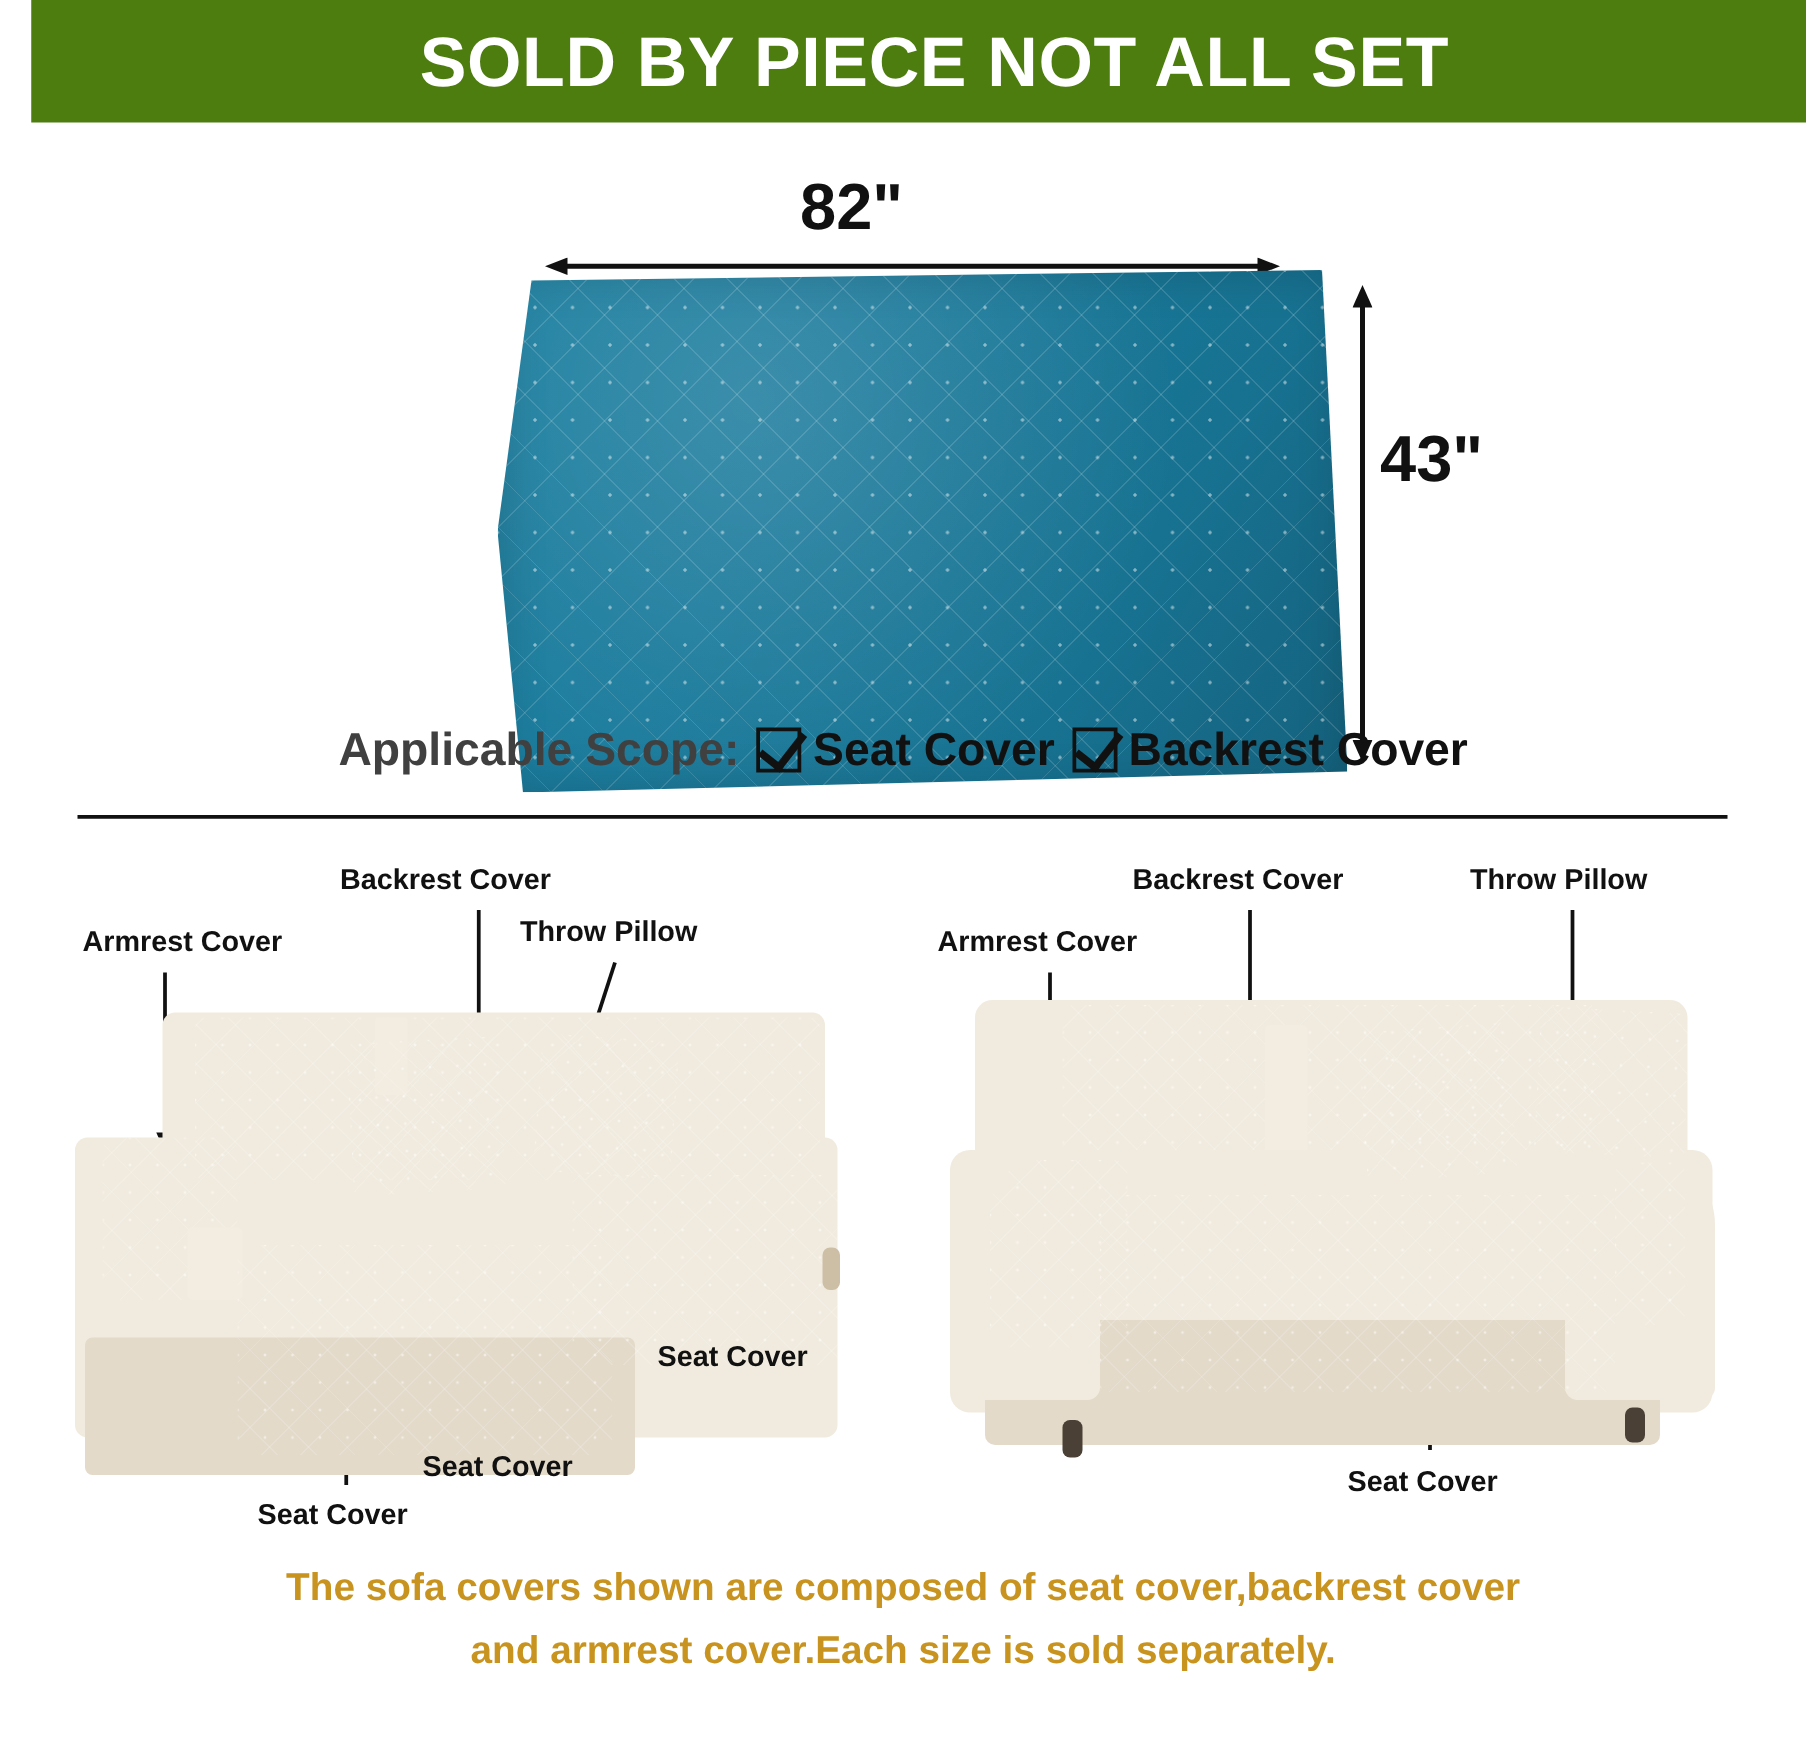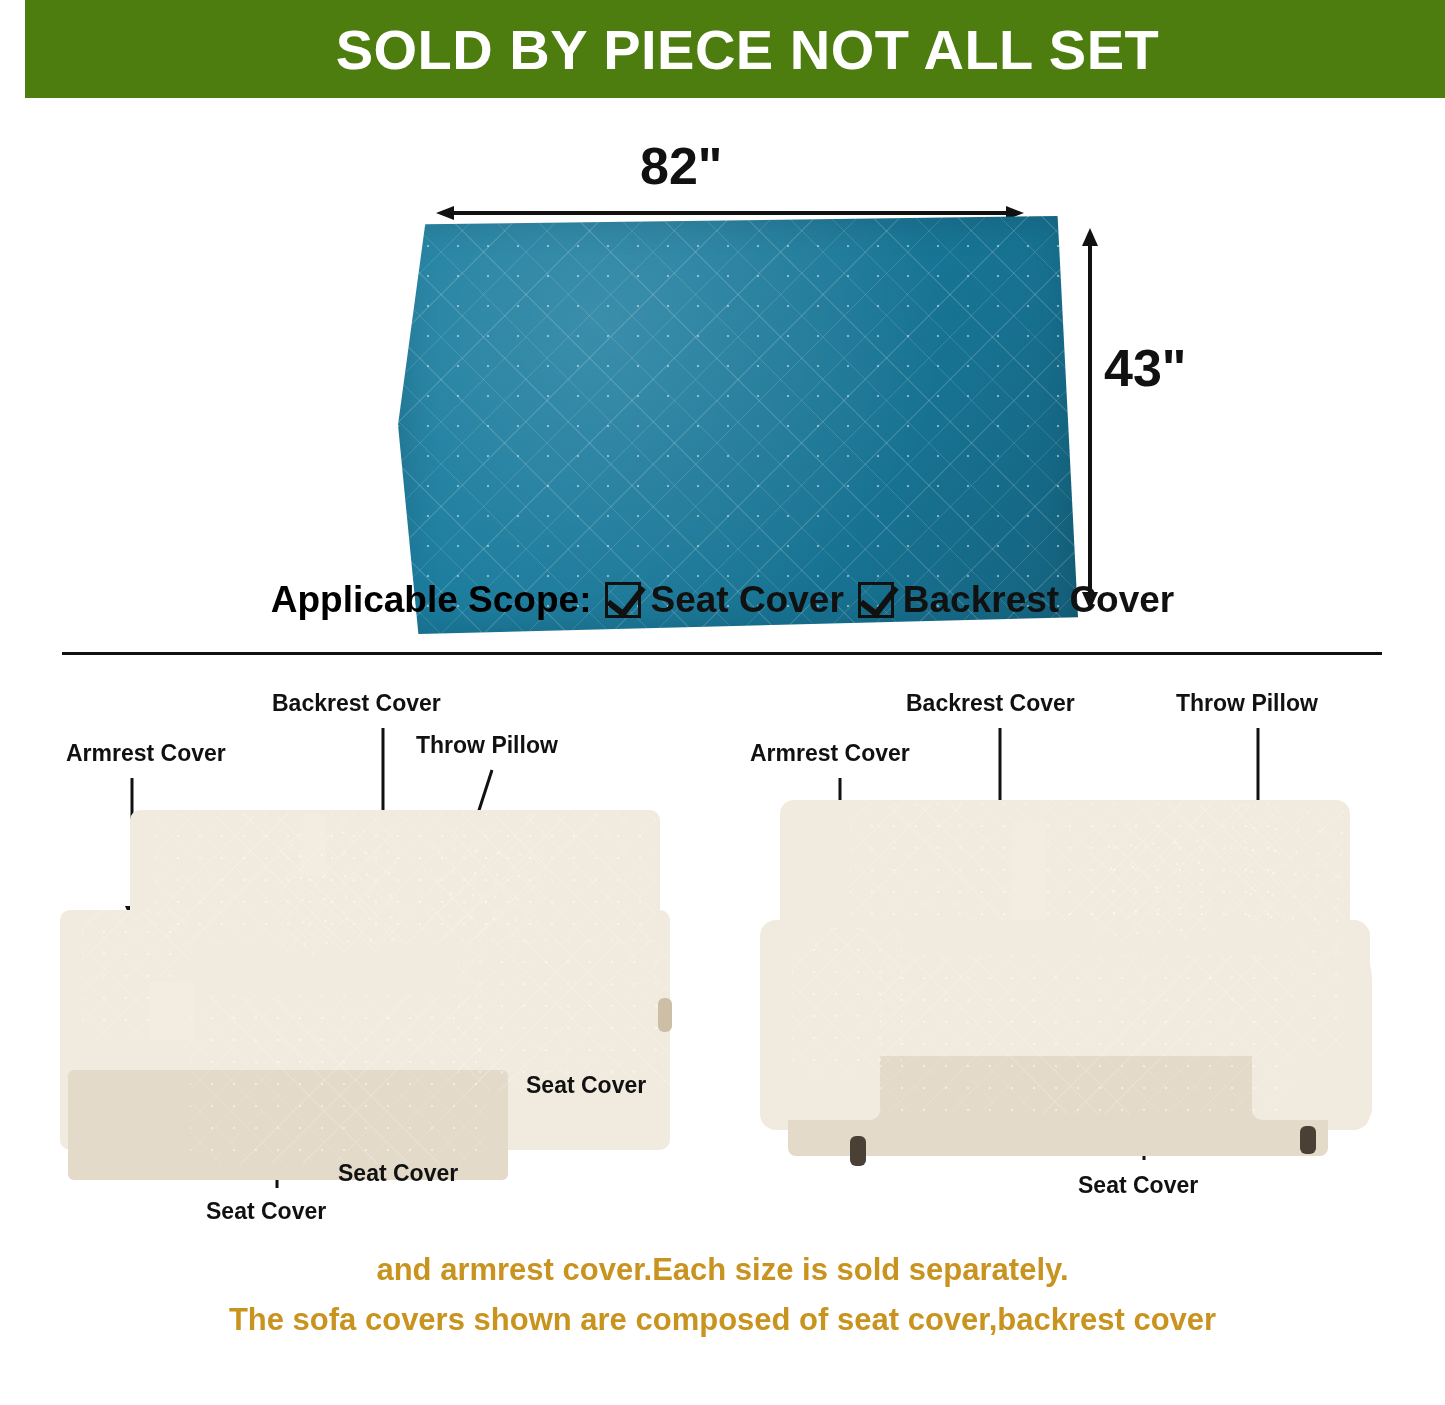"Applicable Scope:" .scope-title { color: #000000 -> #404040 }
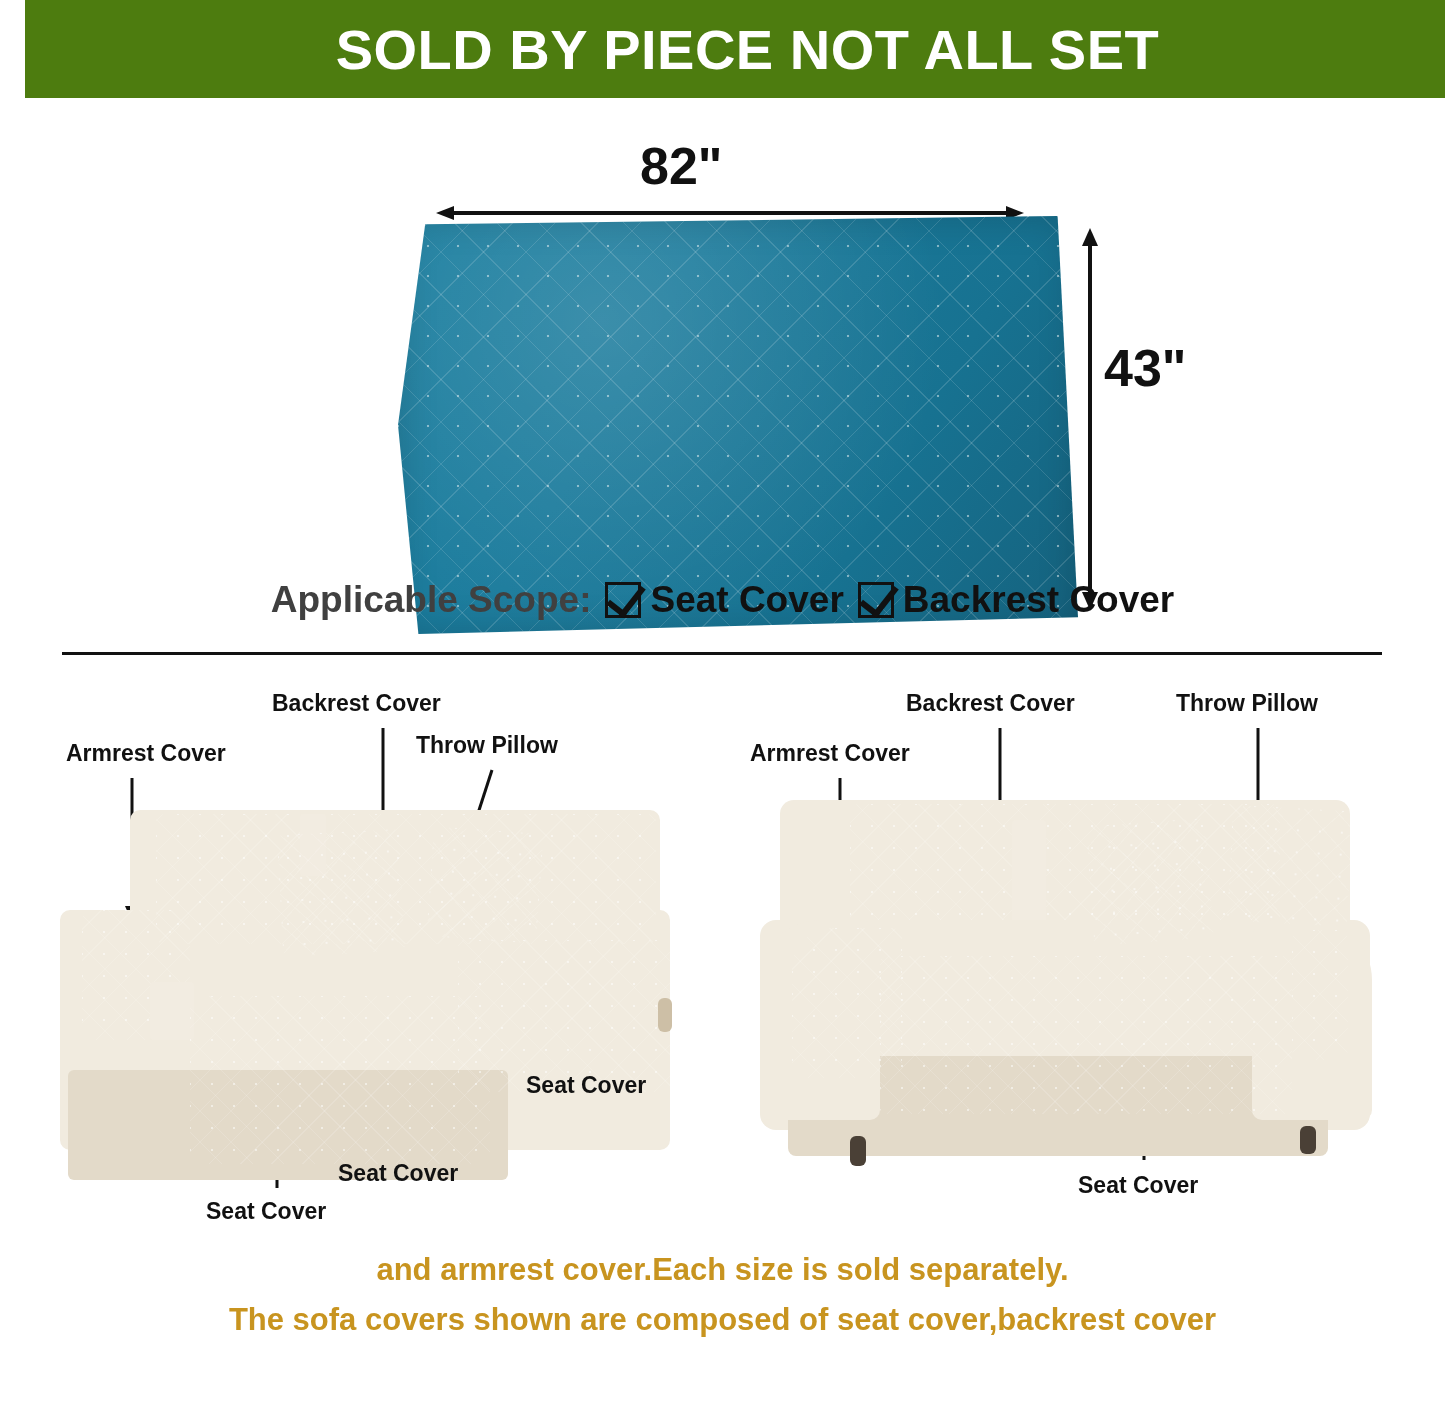"and armrest cover.Each size is" div { order: before "The sofa covers shown are" -> after "The sofa covers shown are" }
